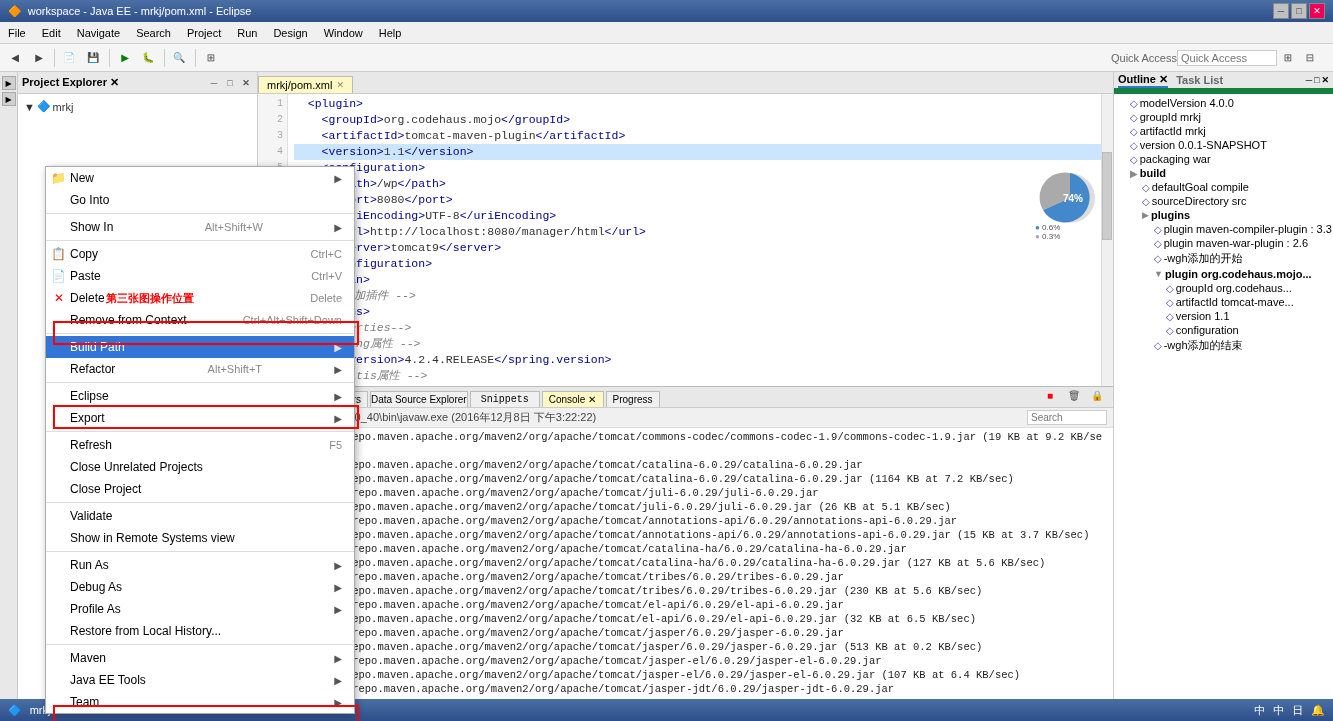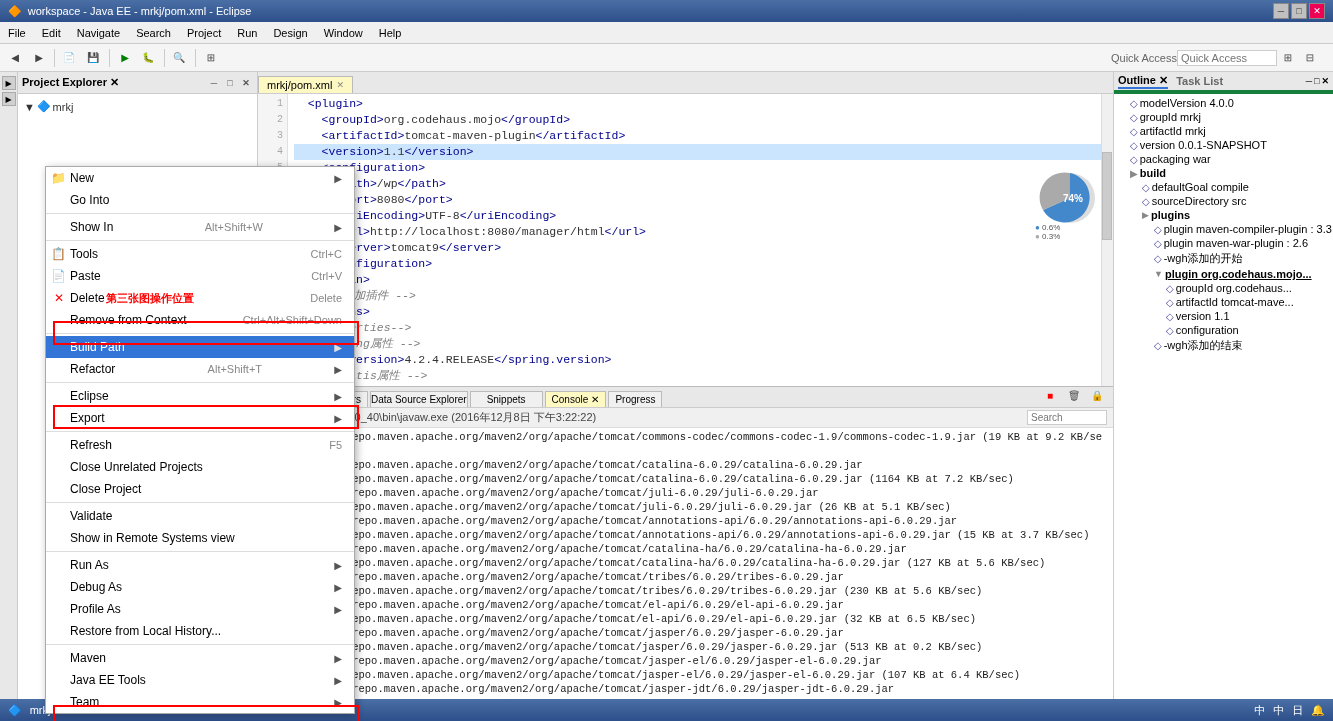"Outline ✕" #outline-header { border-bottom: 4px solid #15803d -> 6px solid #15803d }
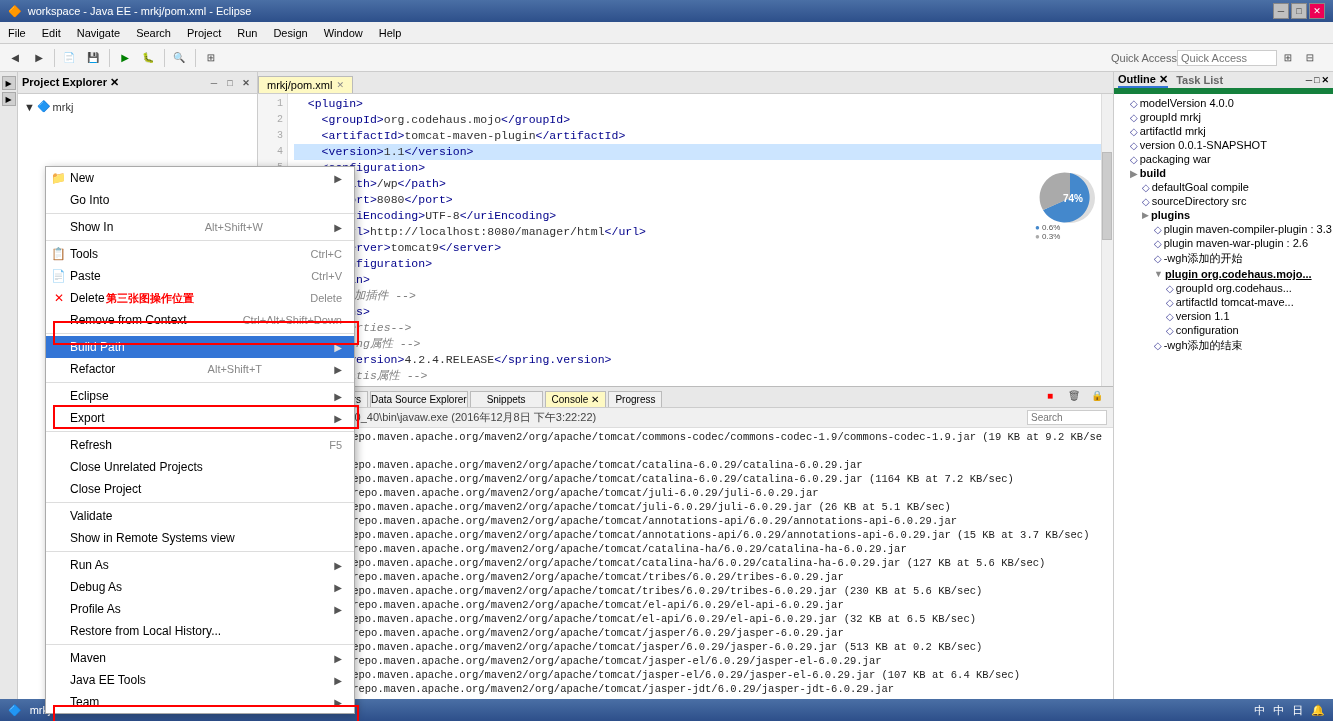"Tools" span { text: Tools -> Copy }
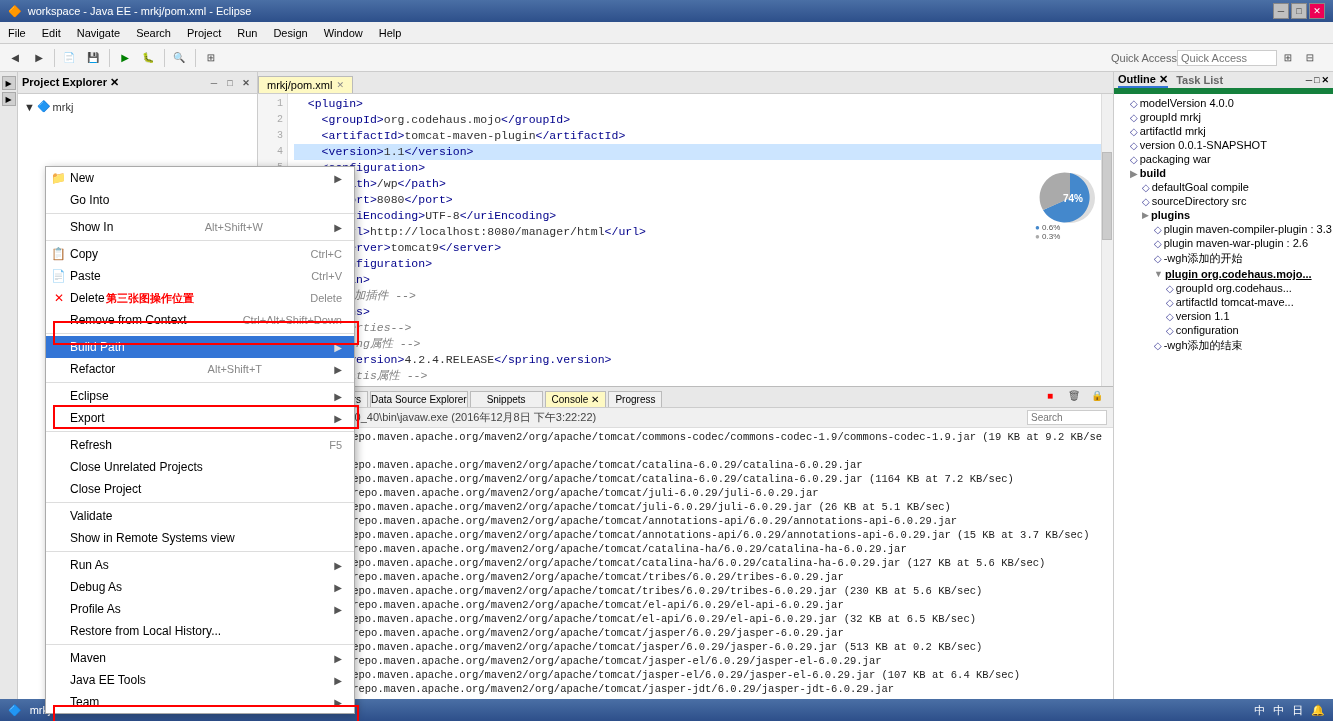"plugin org.codehaus.mojo..." span { text-decoration: underline -> none }
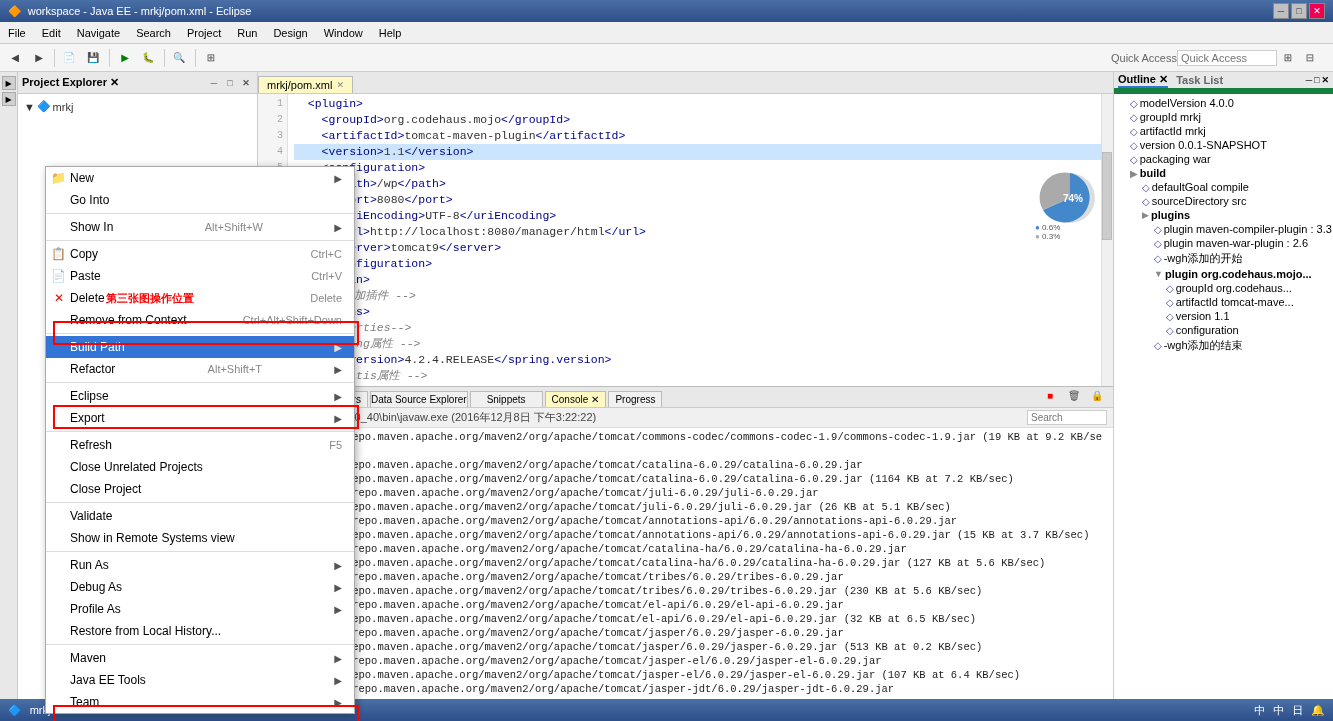"Snippets" div.editor-tab { font-family: none -> Liberation Mono, monospace; padding: 2px 16px -> 2px 10px }
